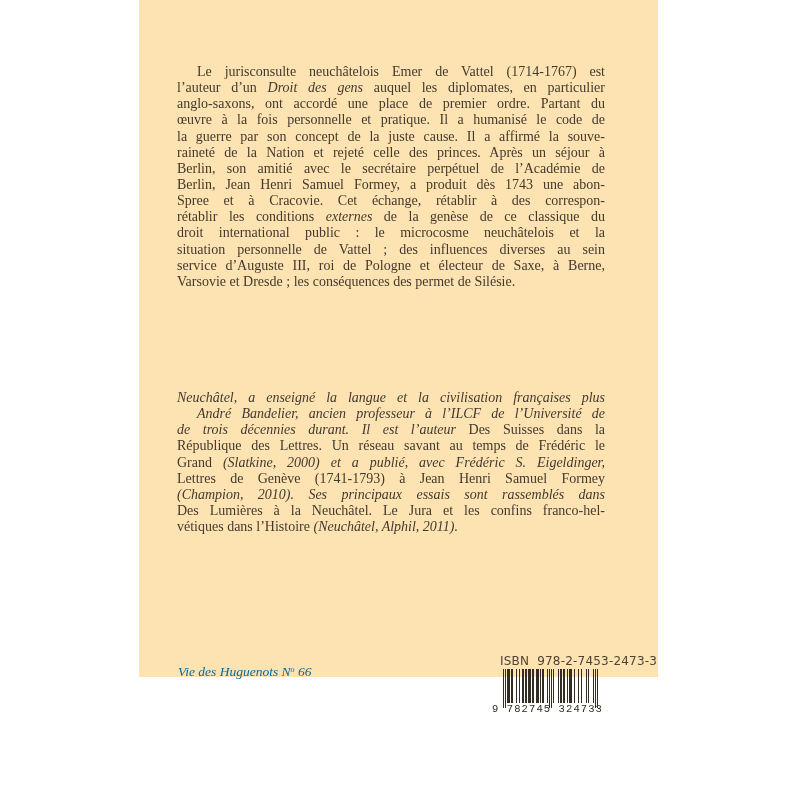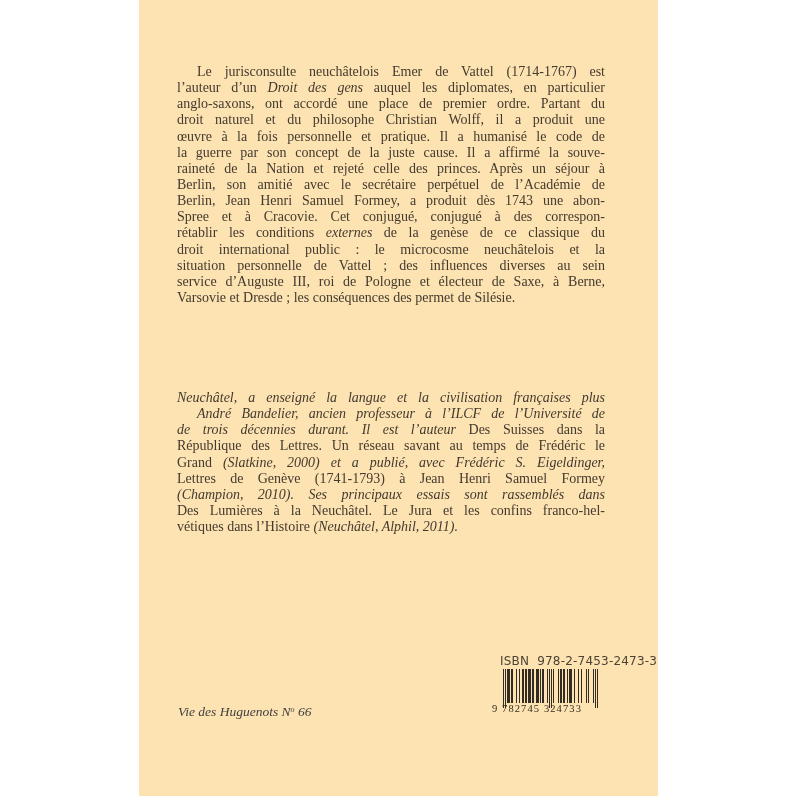"Le jurisconsulte neuchâtelois Emer de" .cover { height: 796px -> 677px }
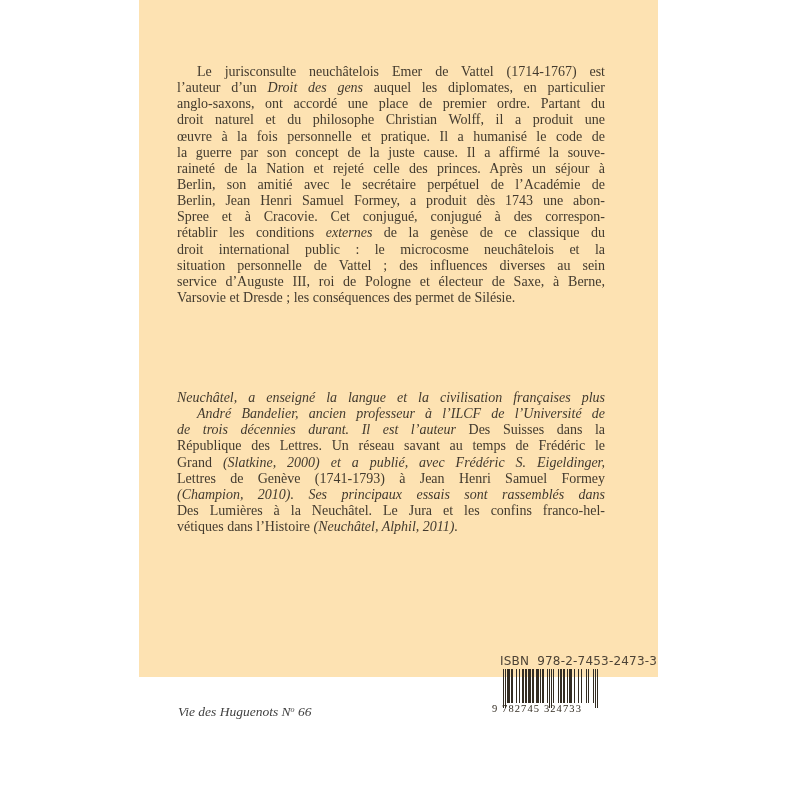"droit naturel et du philosophe" div.tline { html: <div><span>droit naturel et du philosophe Christian Wolff, il a produit une</span></div> -> none }
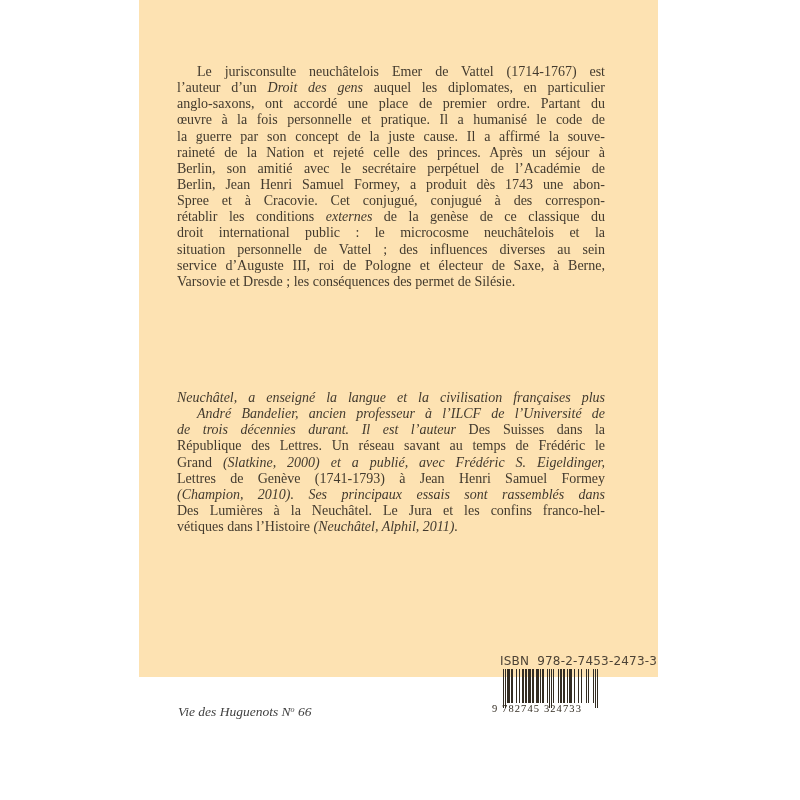"Spree et à Cracovie. Cet" span { text: conjugué, conjugué -> échange, rétablir }
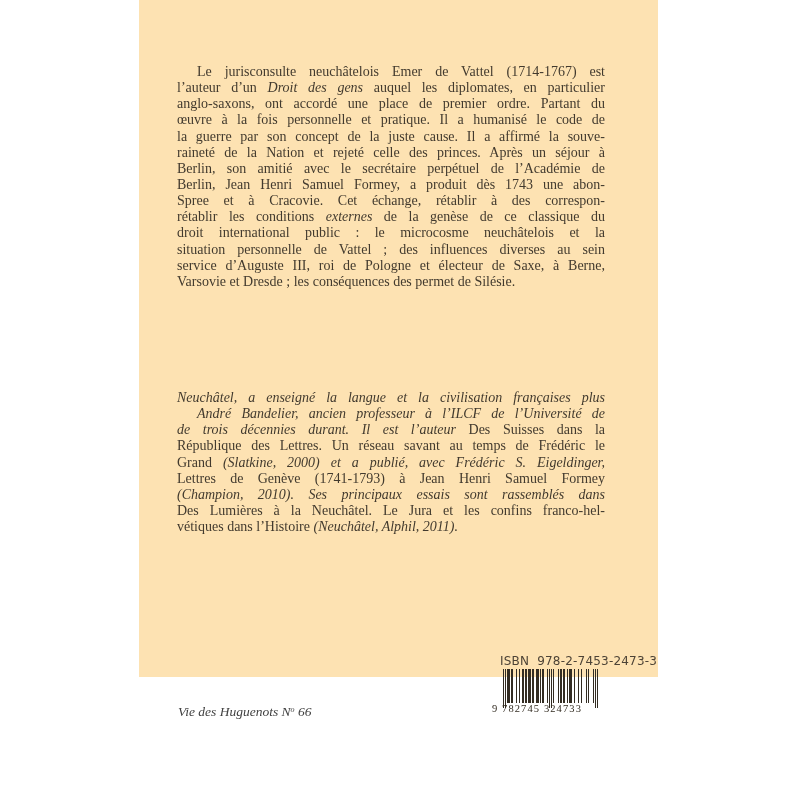"Vie des Huguenots No 66" .collection { color: #404040 -> #0369a1; top: 704px -> 664px }
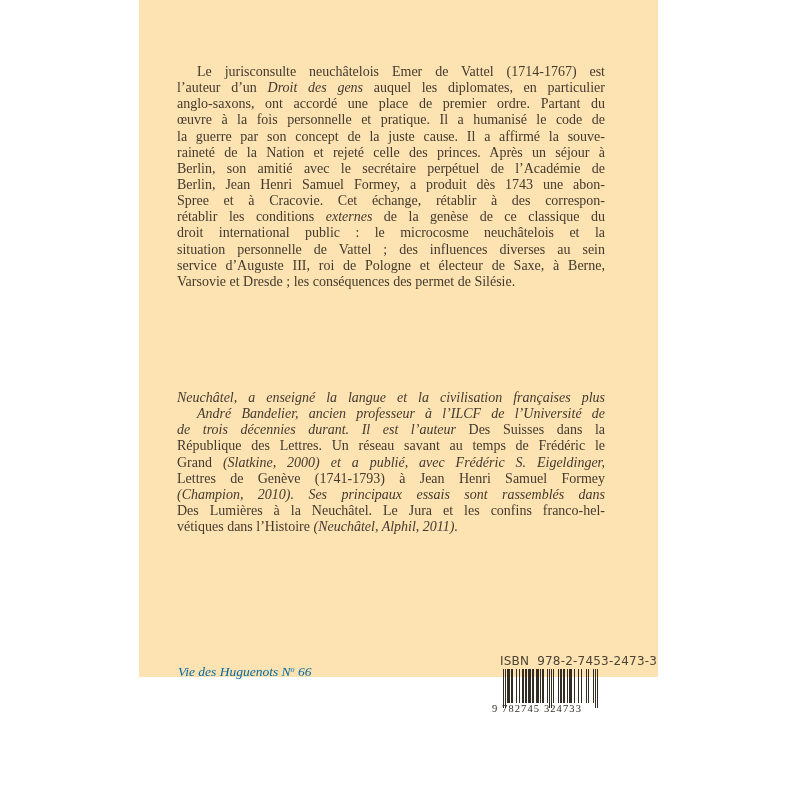"9 782745 324733" .bc-digits { font-family: Liberation Serif, serif -> Liberation Mono, monospace }
